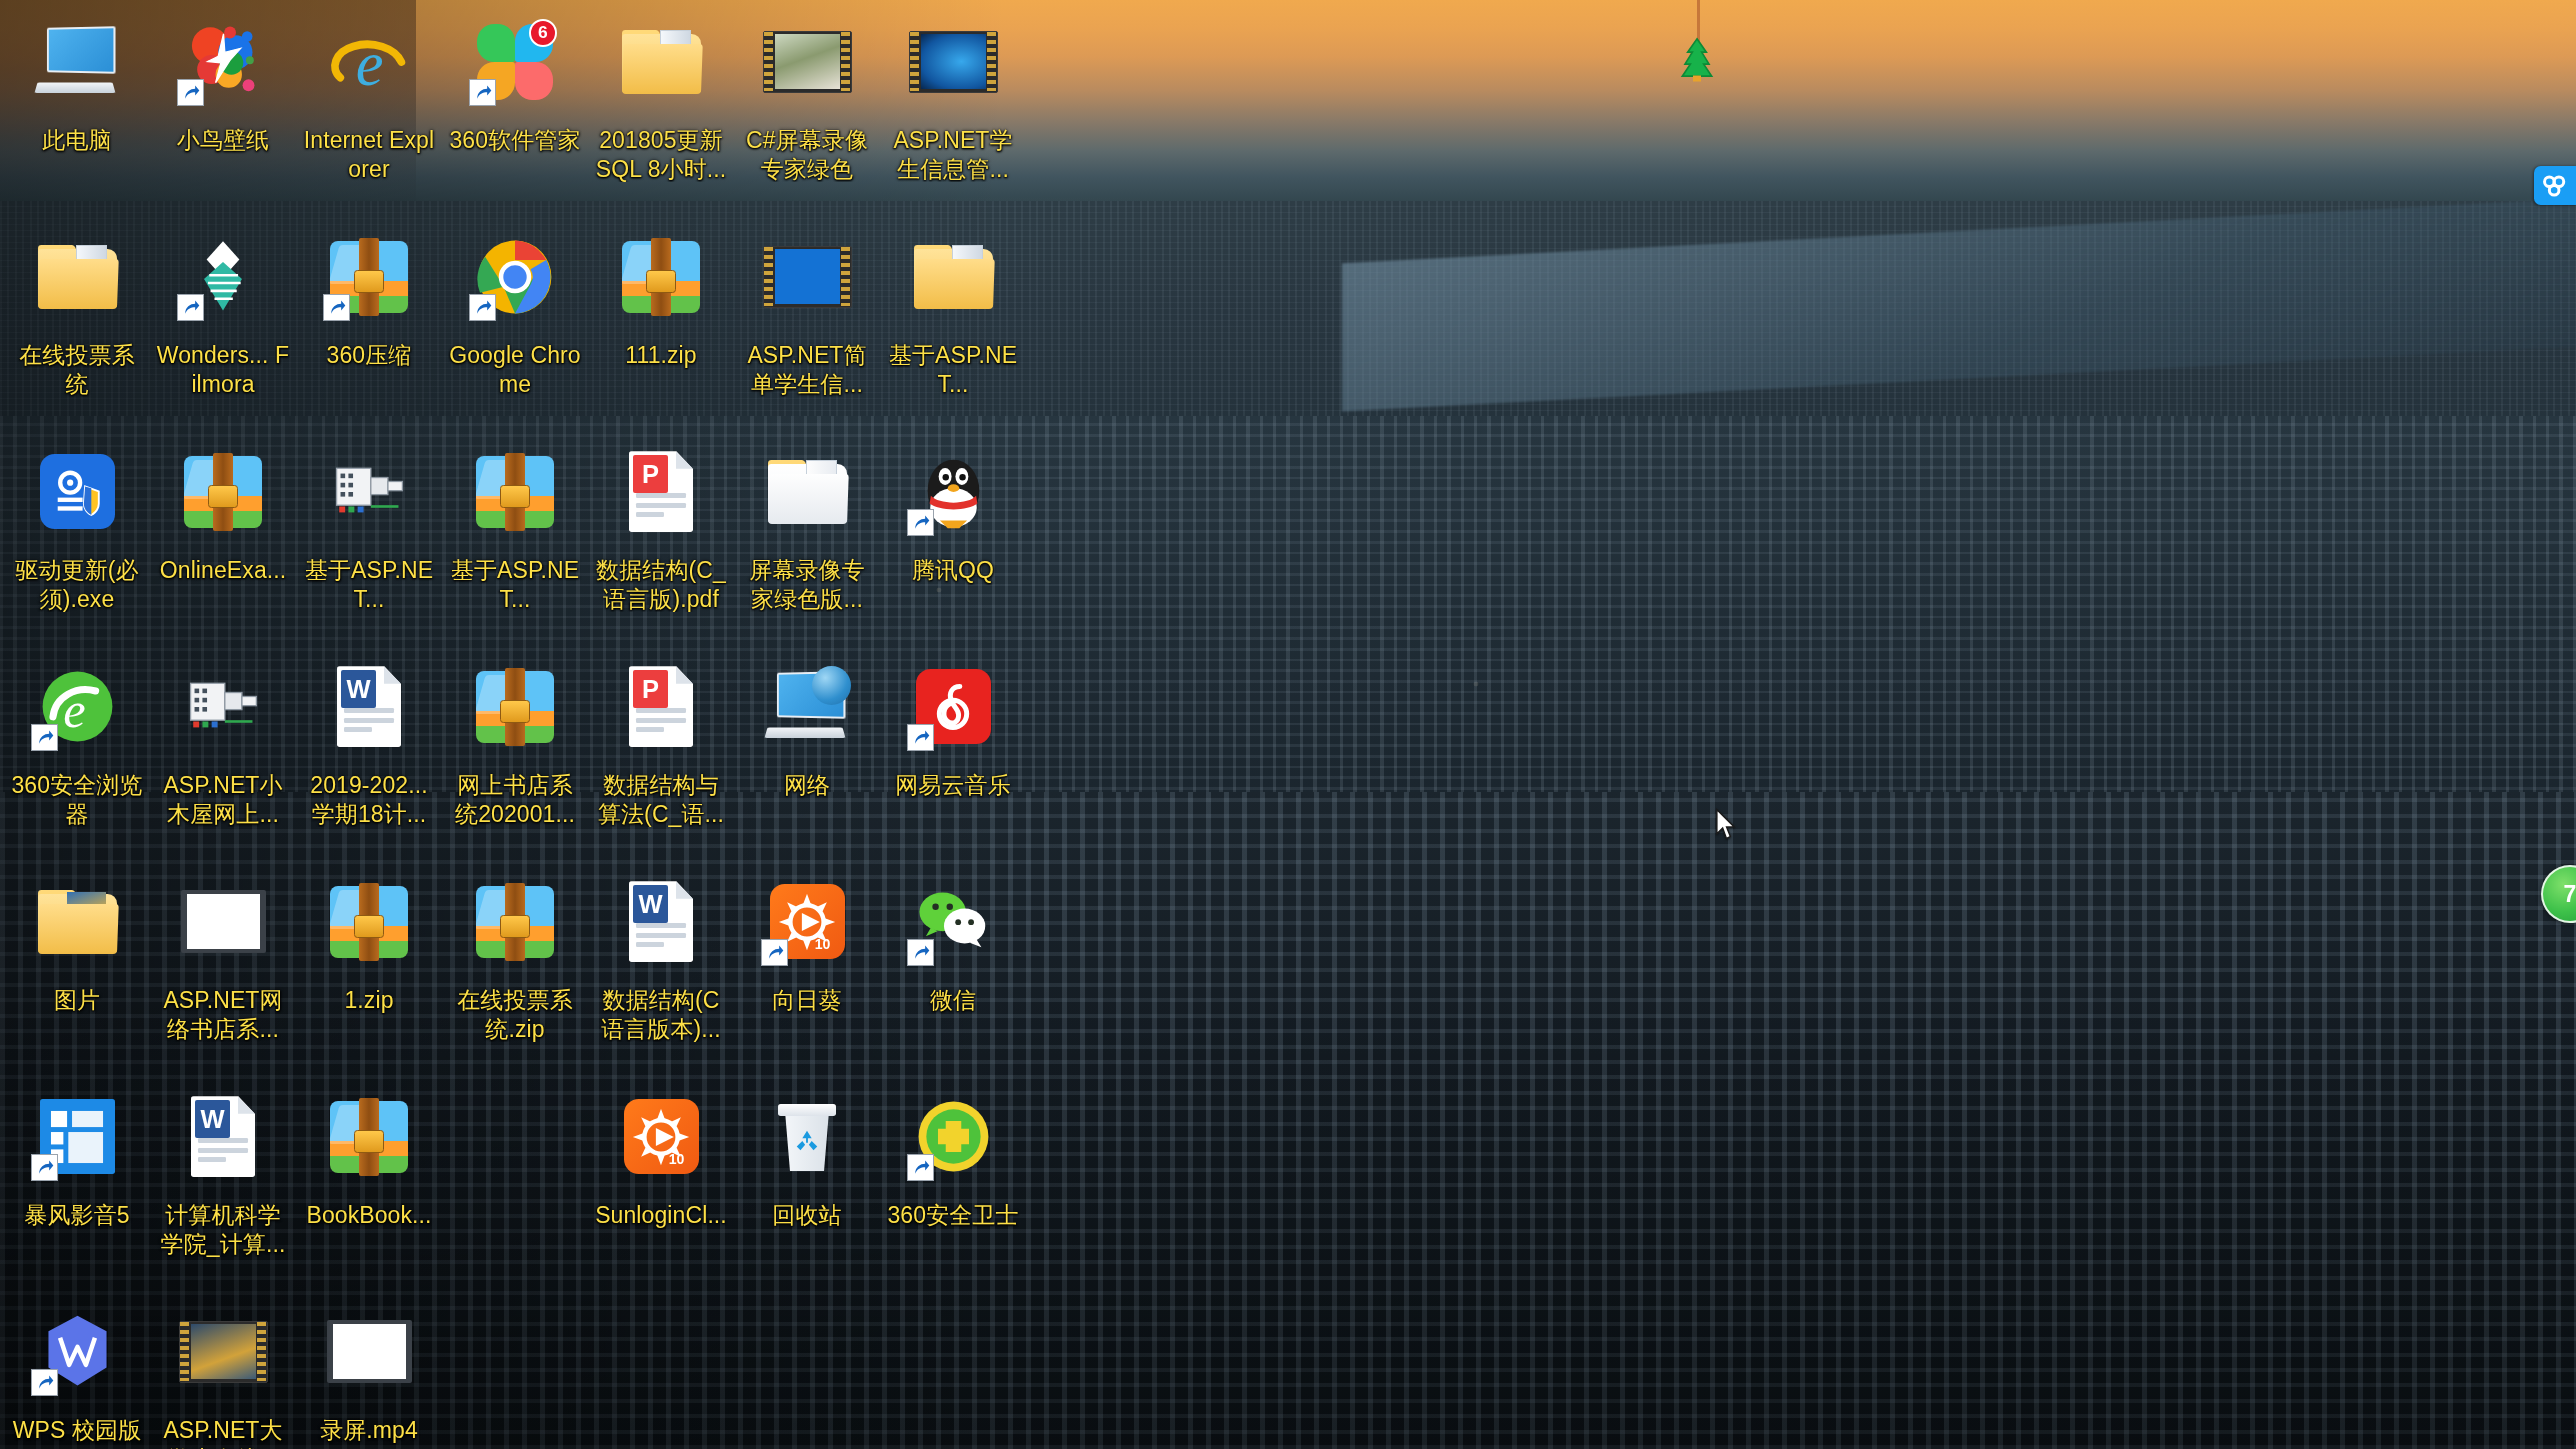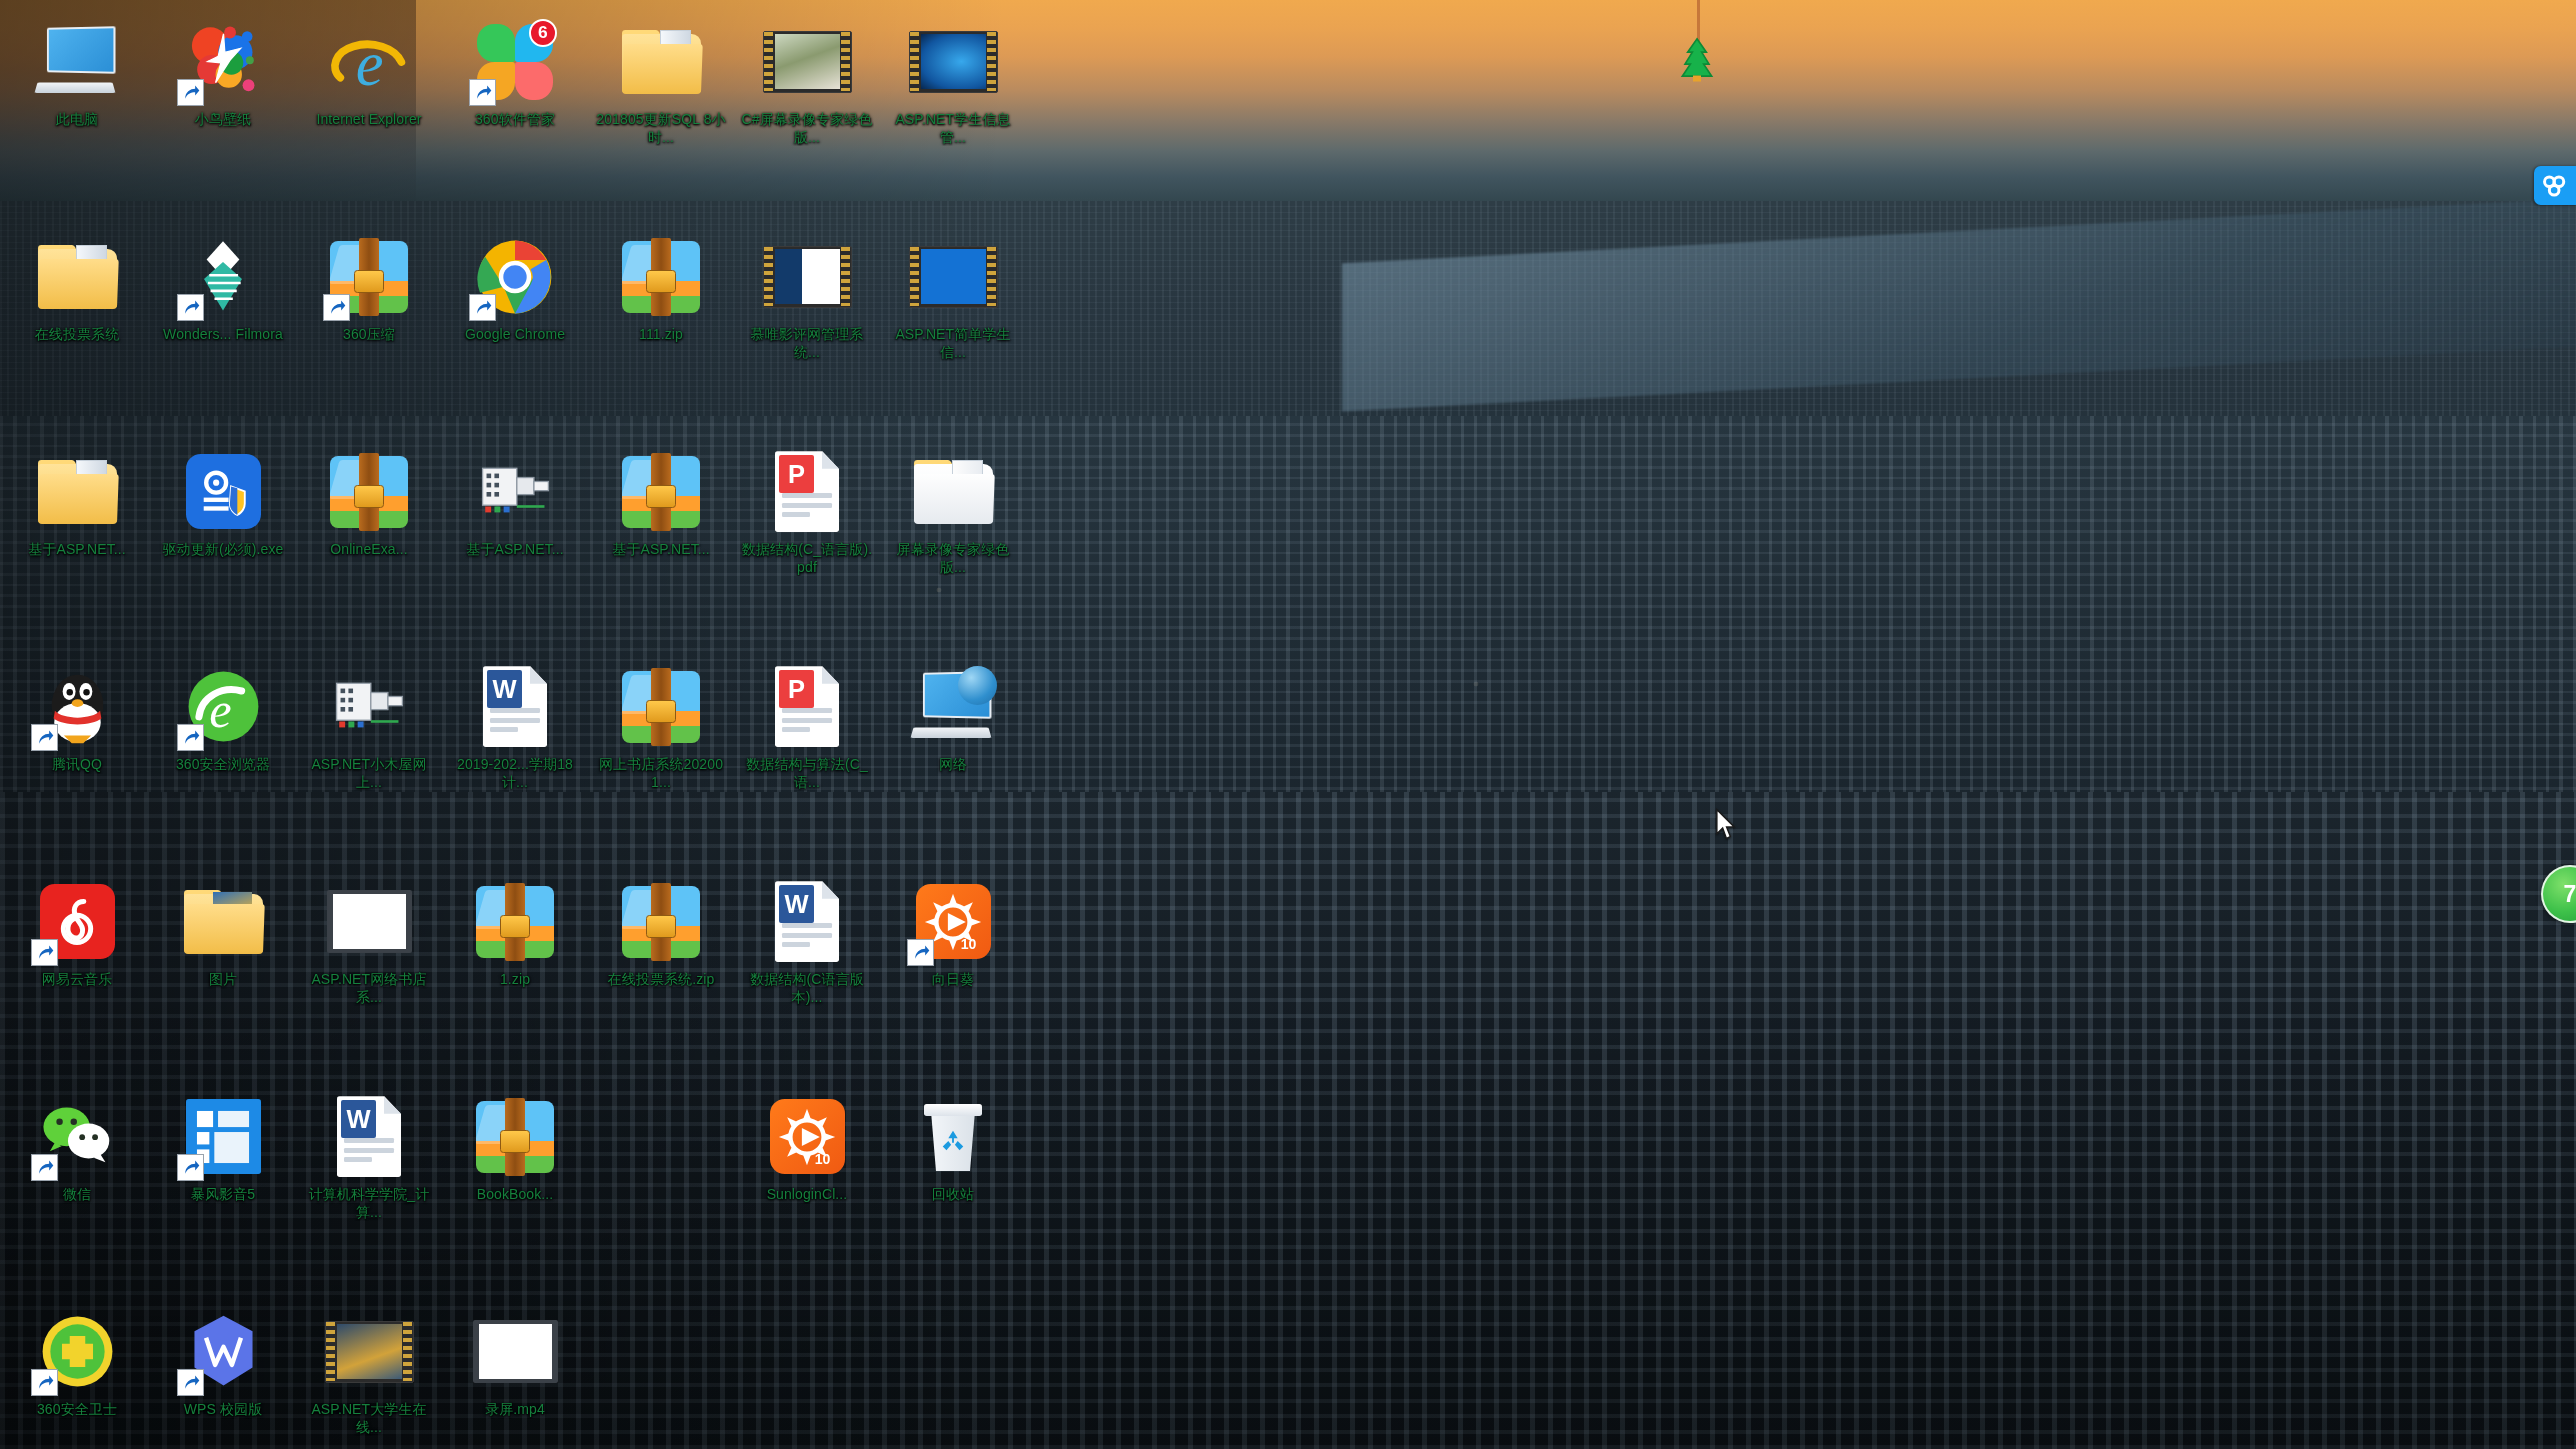"此电脑" .icon-label { color: #15803d -> #fde047; font-size: 14px -> 23px; margin-top: 2px -> 17px }
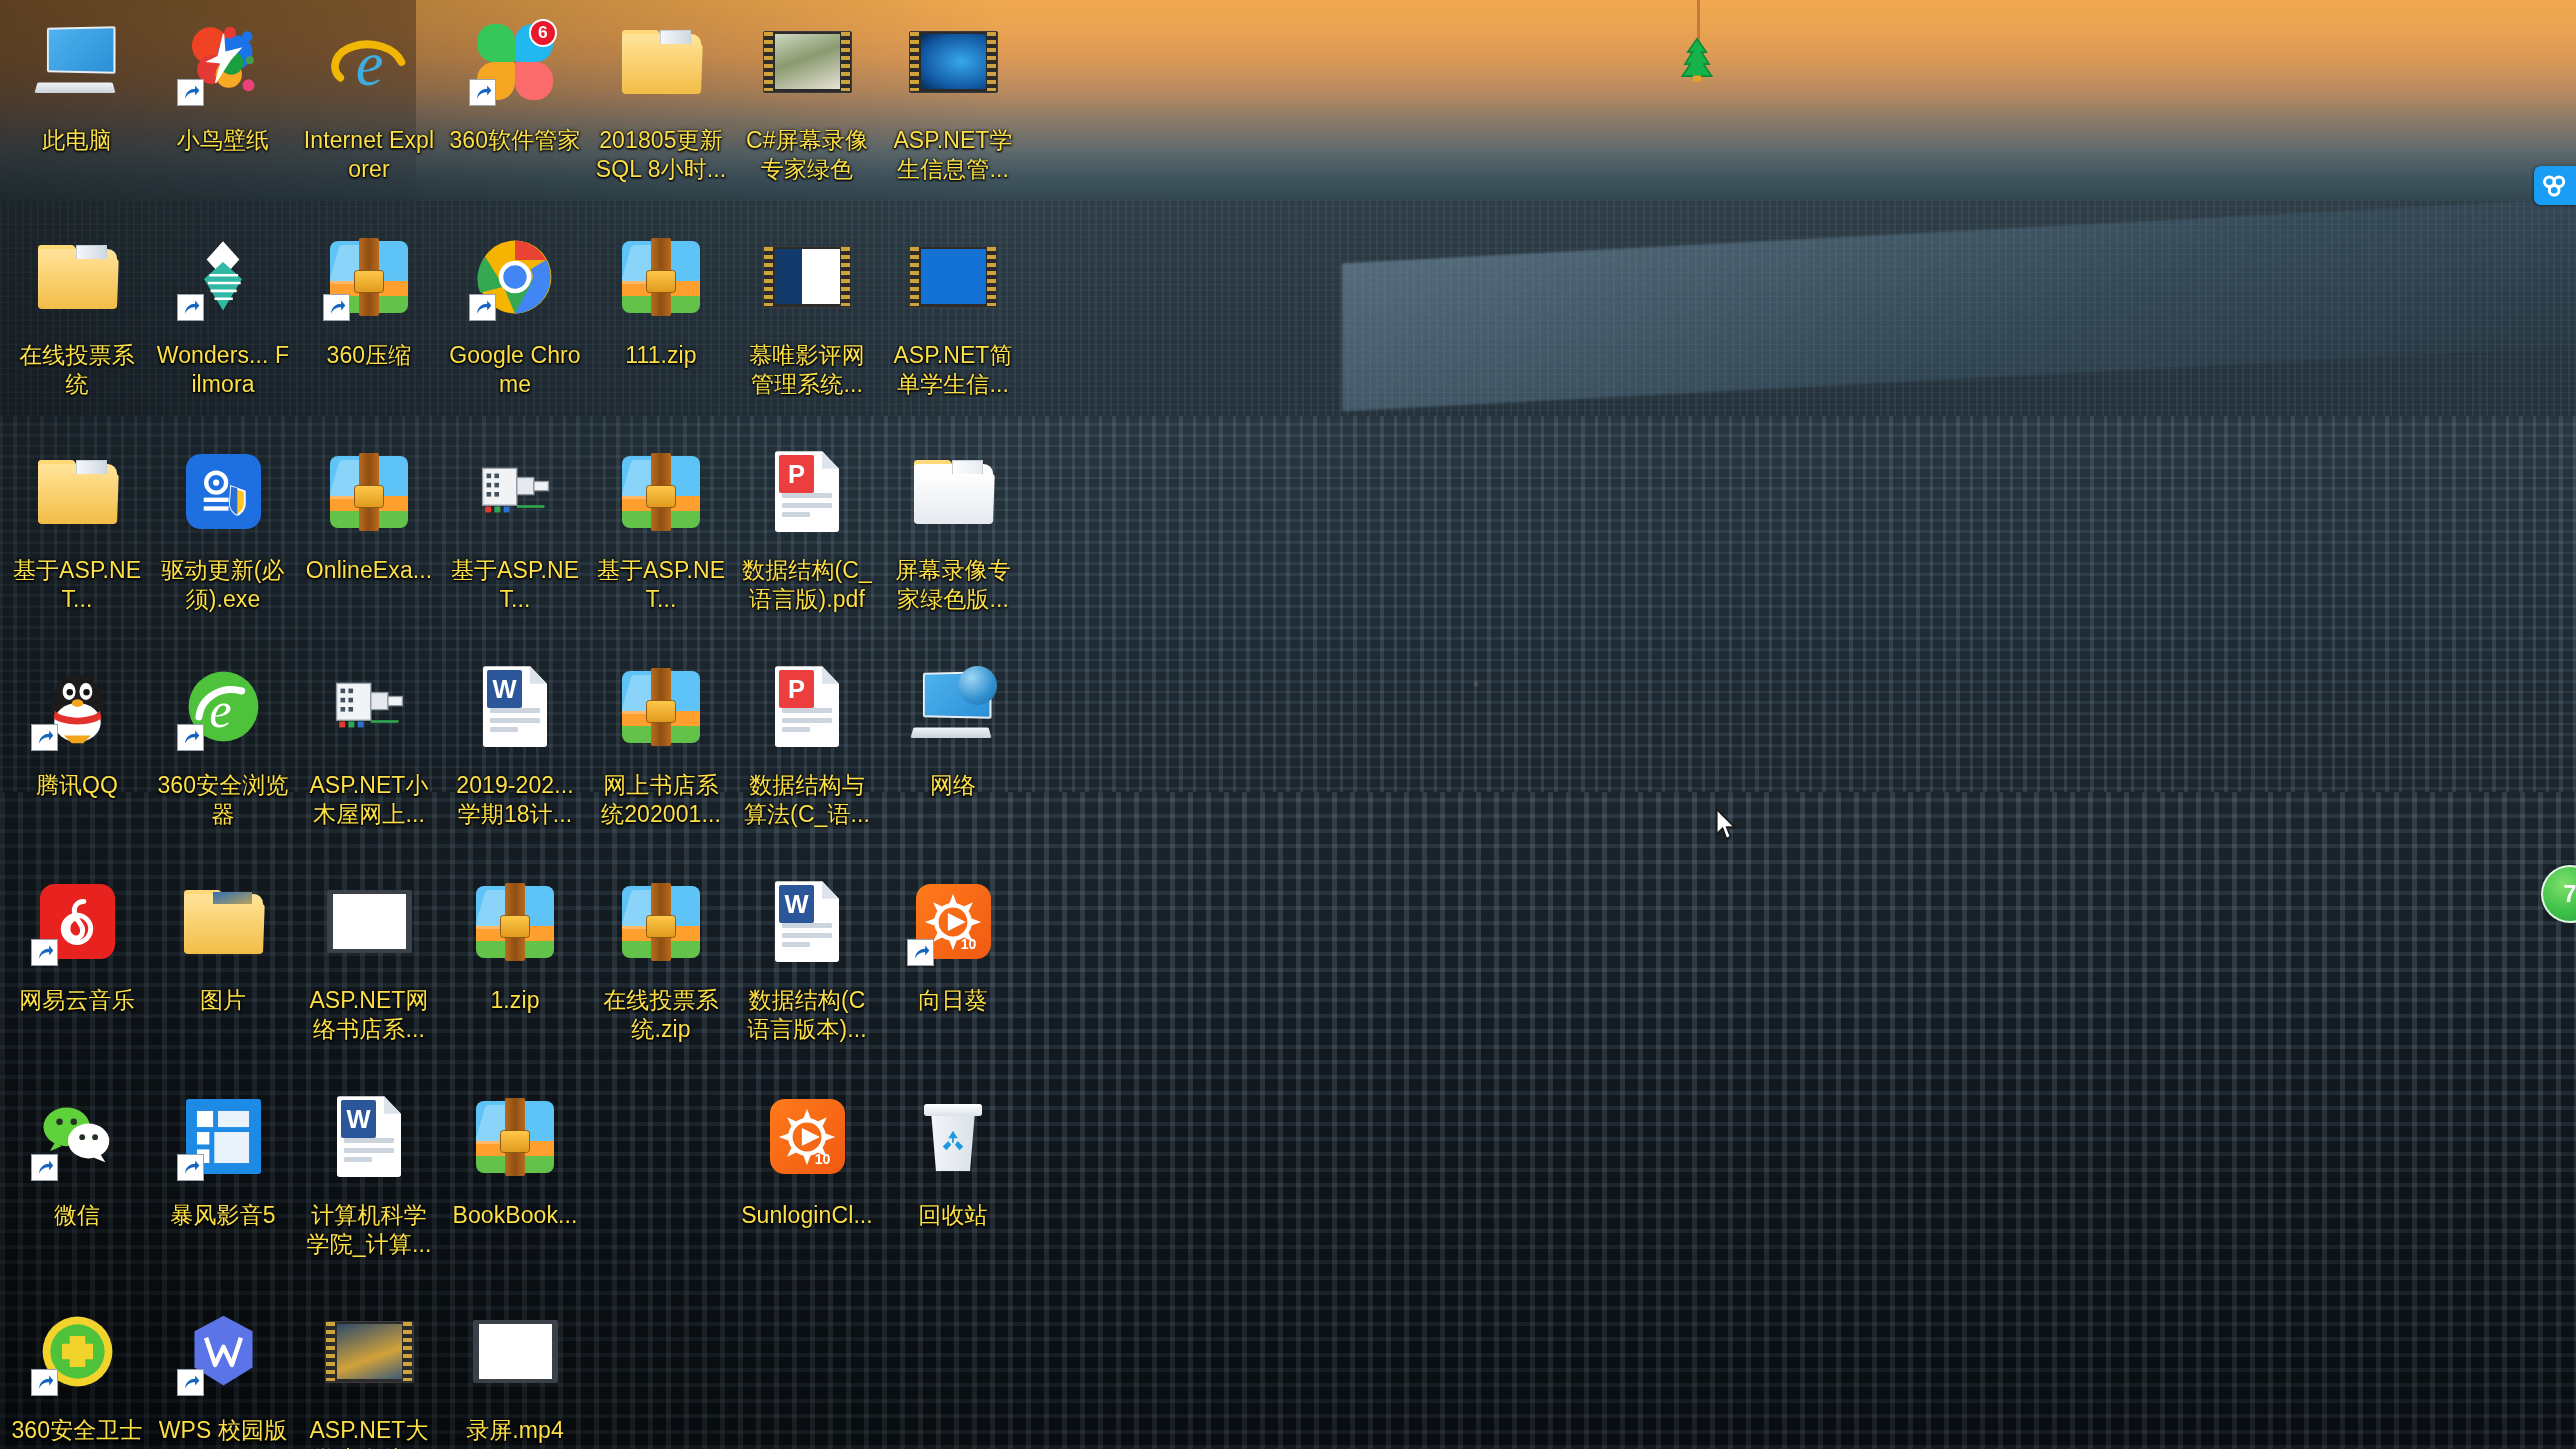"慕唯影评网管理系统..." div.icon-cell { html: <div> <div> <div> <div></div> <div></div> <div></div> <div></div> </div> </div> <div>慕唯影评网管理系统...</div> </div> -> none }
